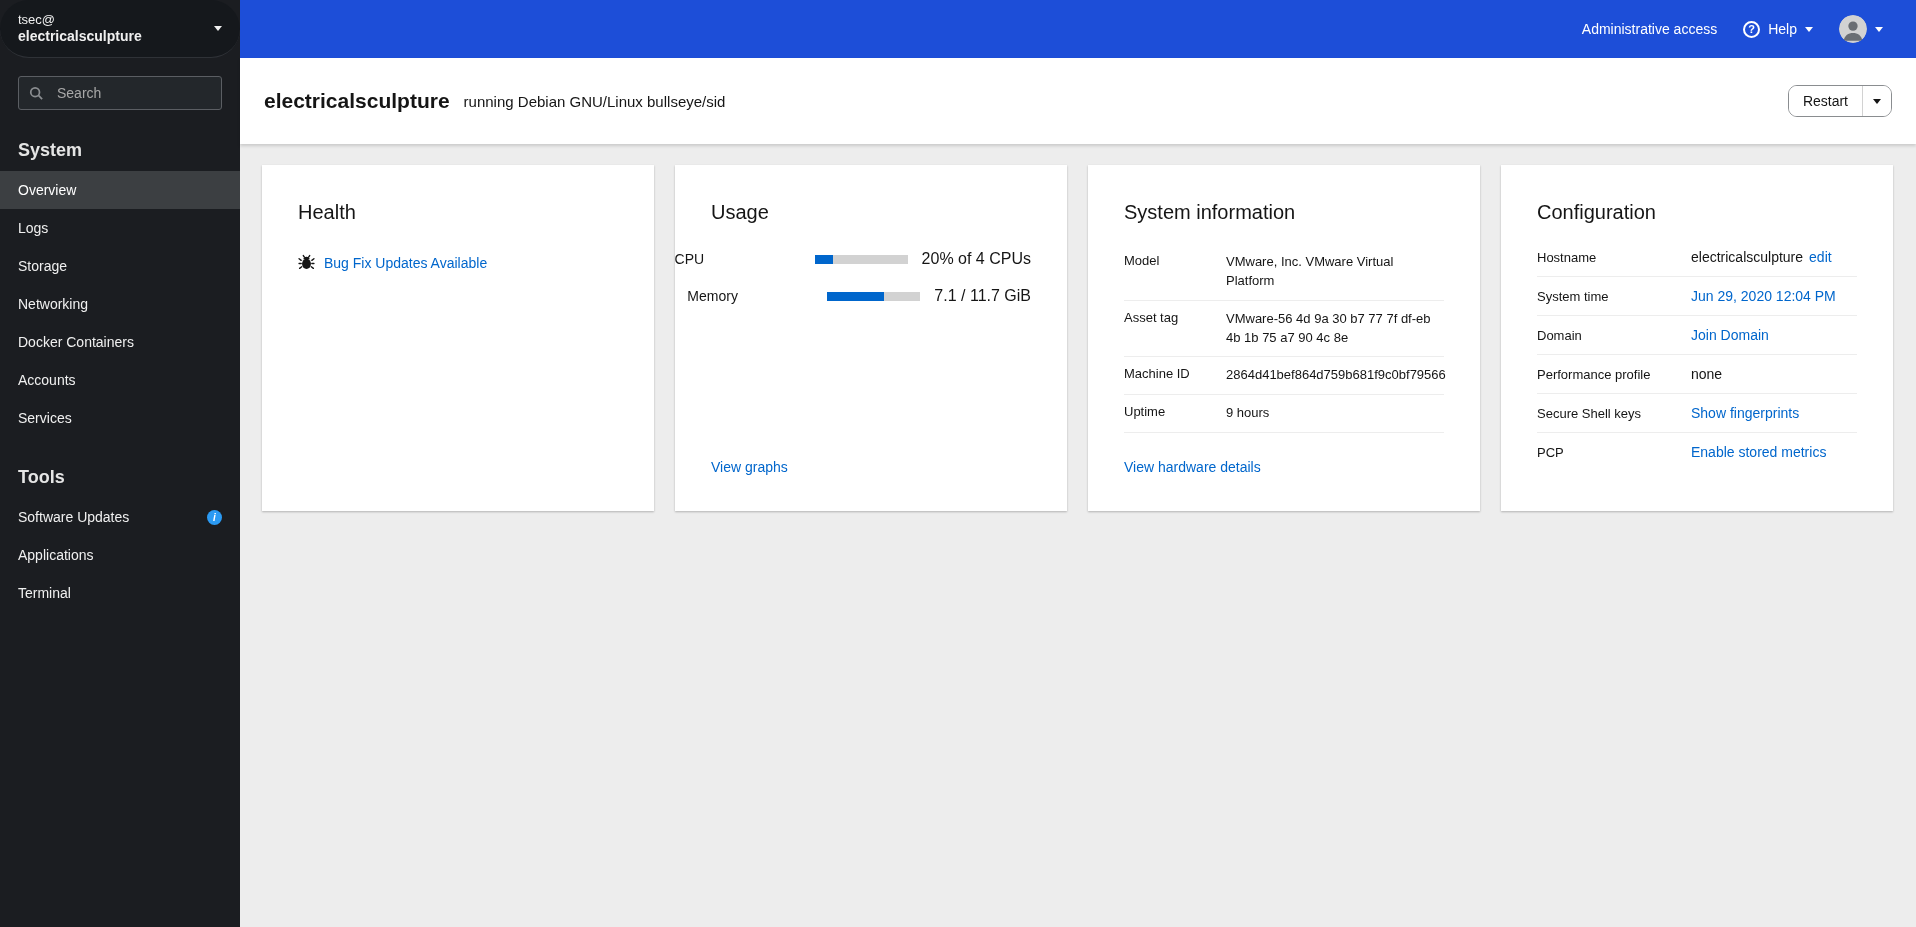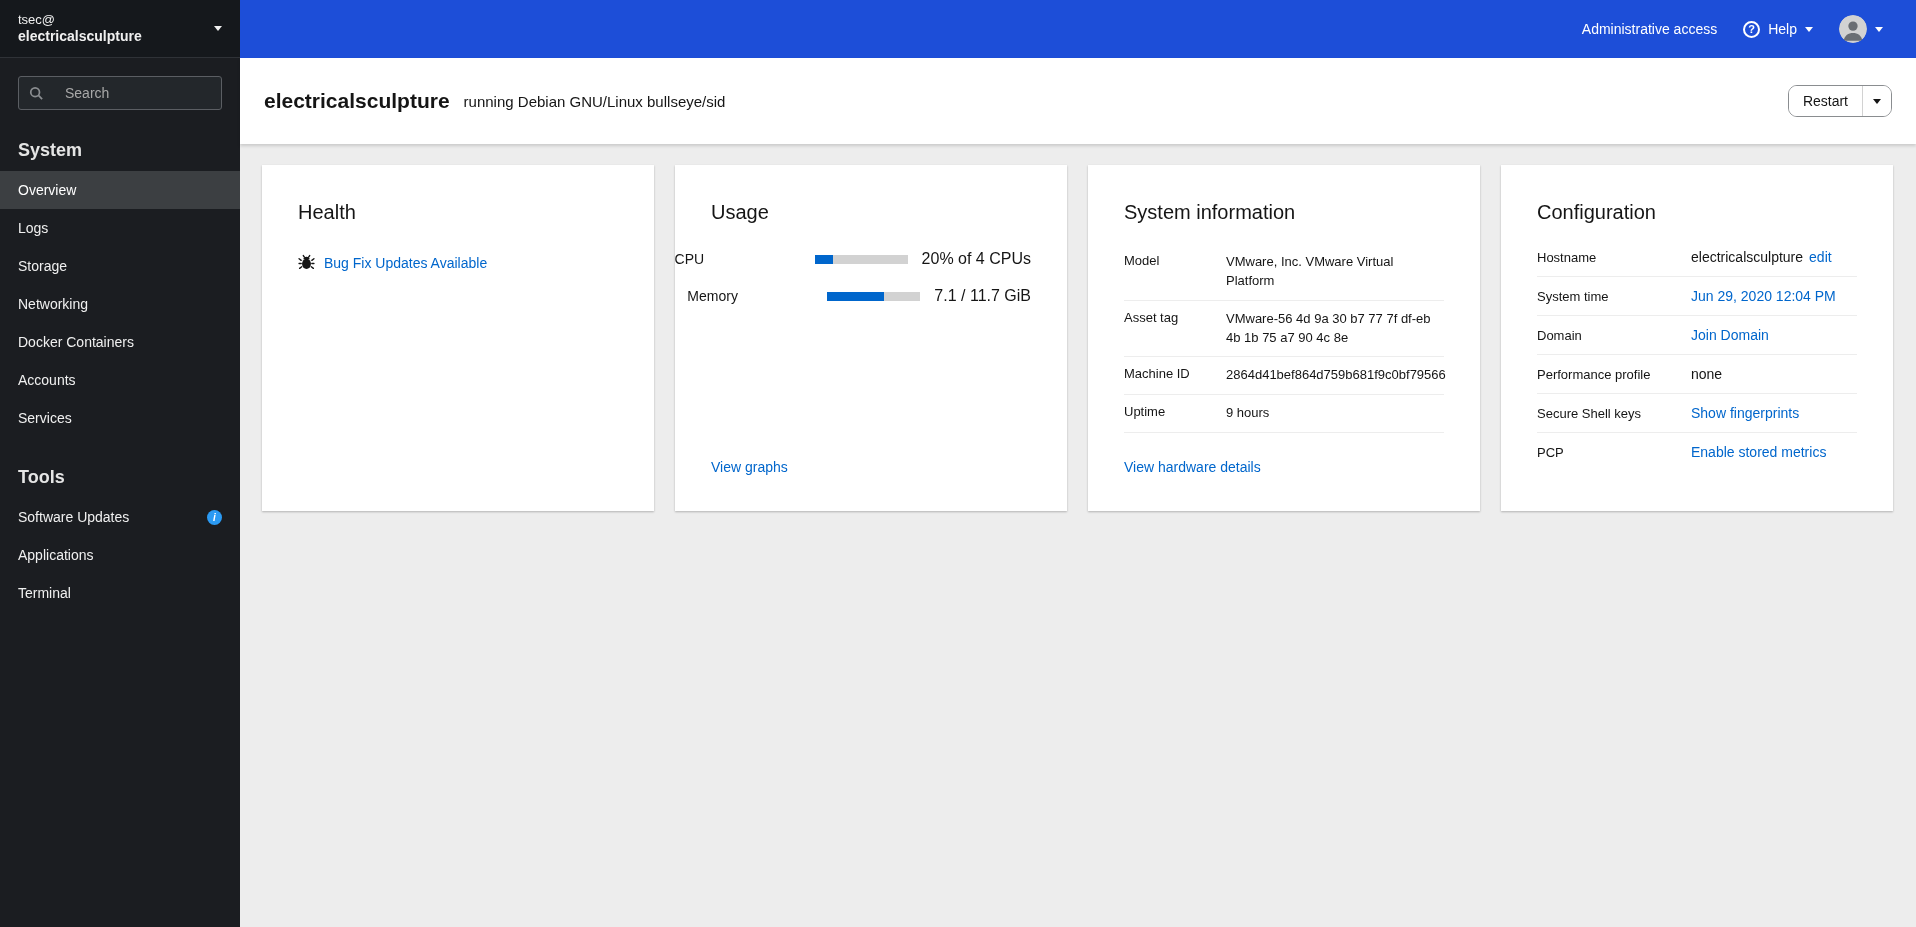"tsec@" .host-switcher { border-radius: none -> 29px }
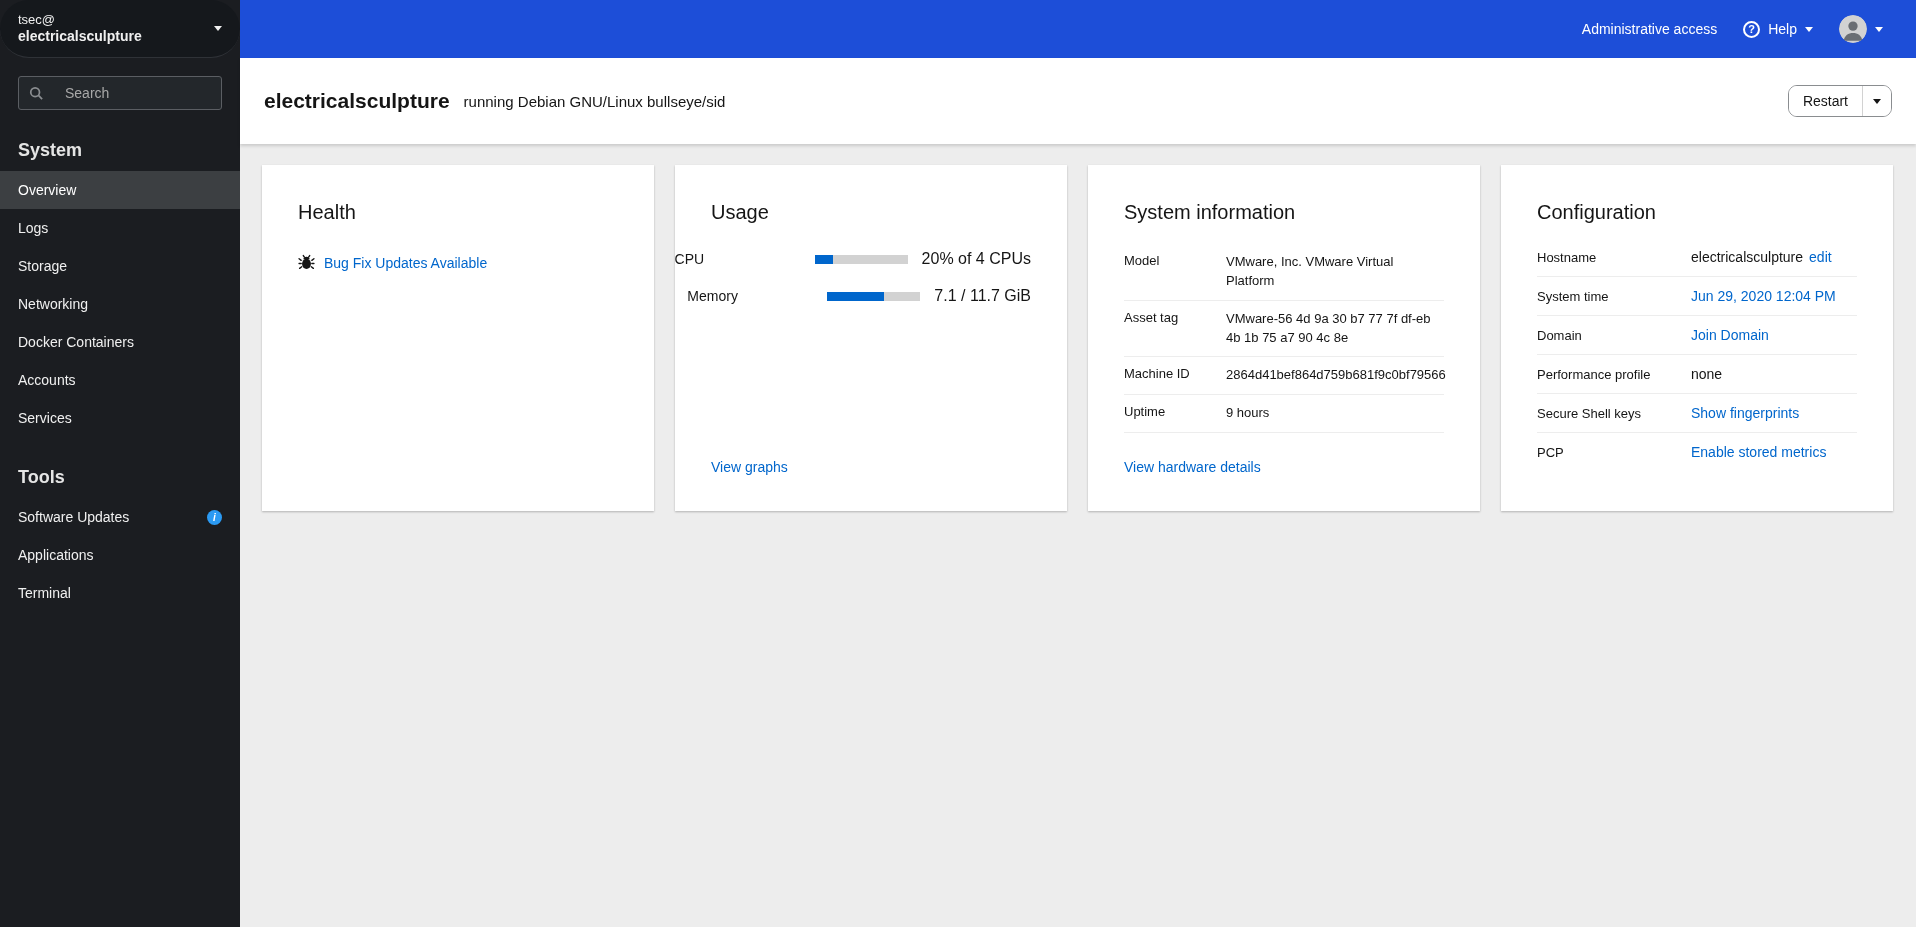"Search" .search-box { gap: 20px -> 12px }
